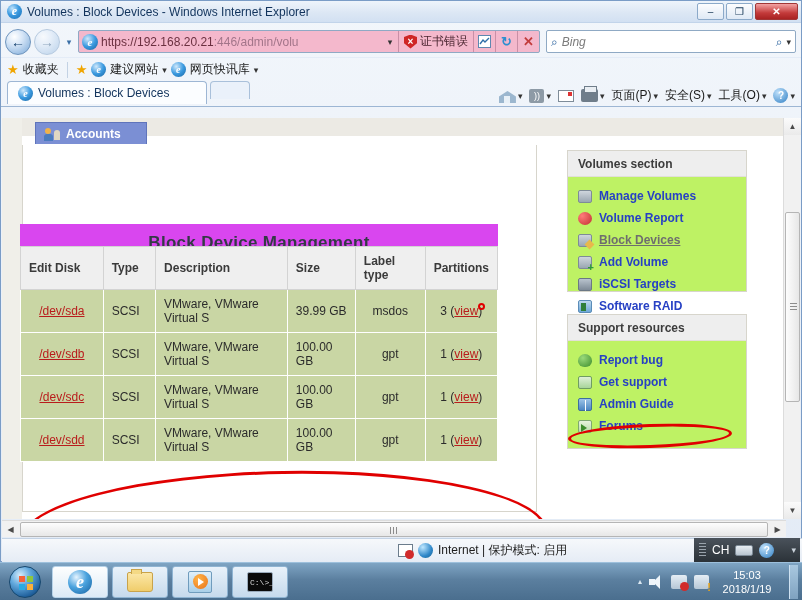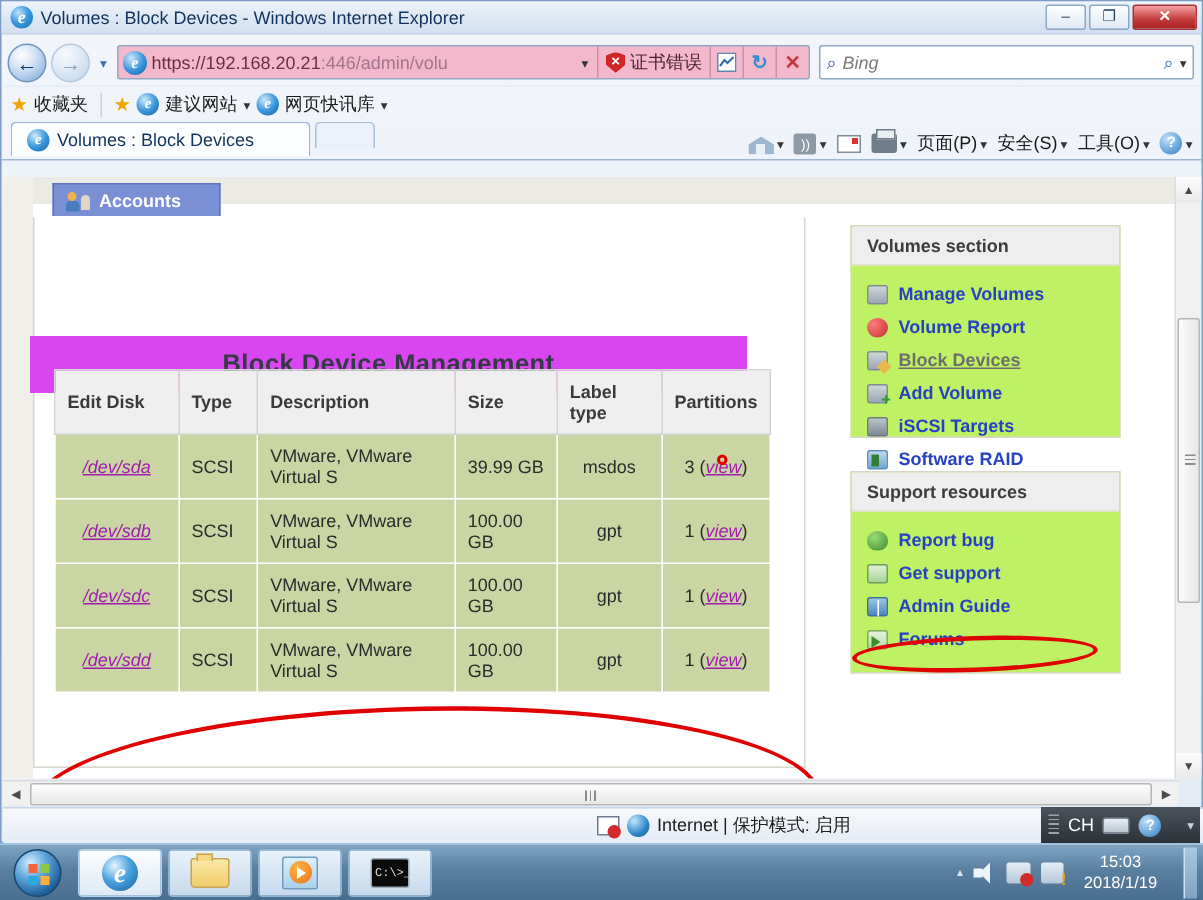"Edit Disk" #devtable { left: 34px -> 18px }
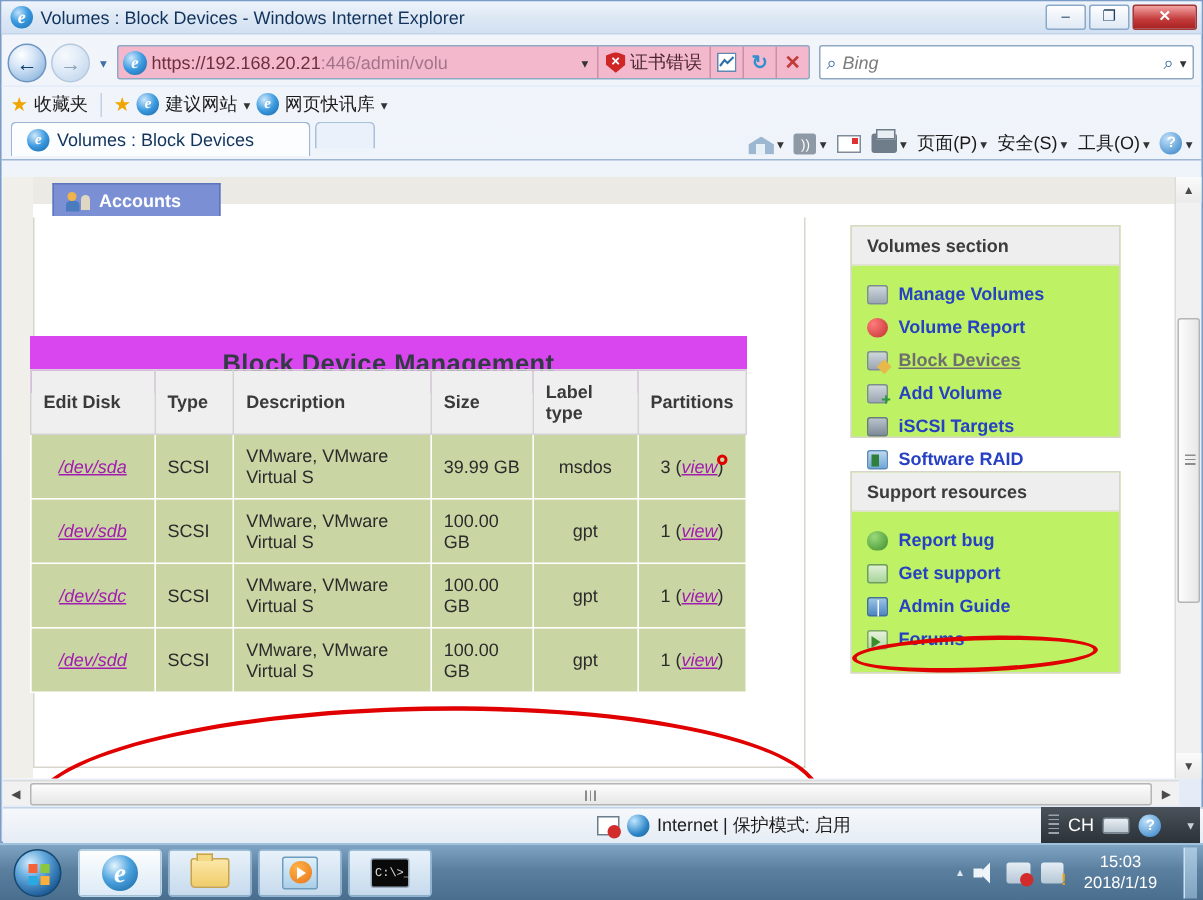"/dev/sda" #devtable a { color: #a21caf -> #b91c1c; font-style: italic -> none }
